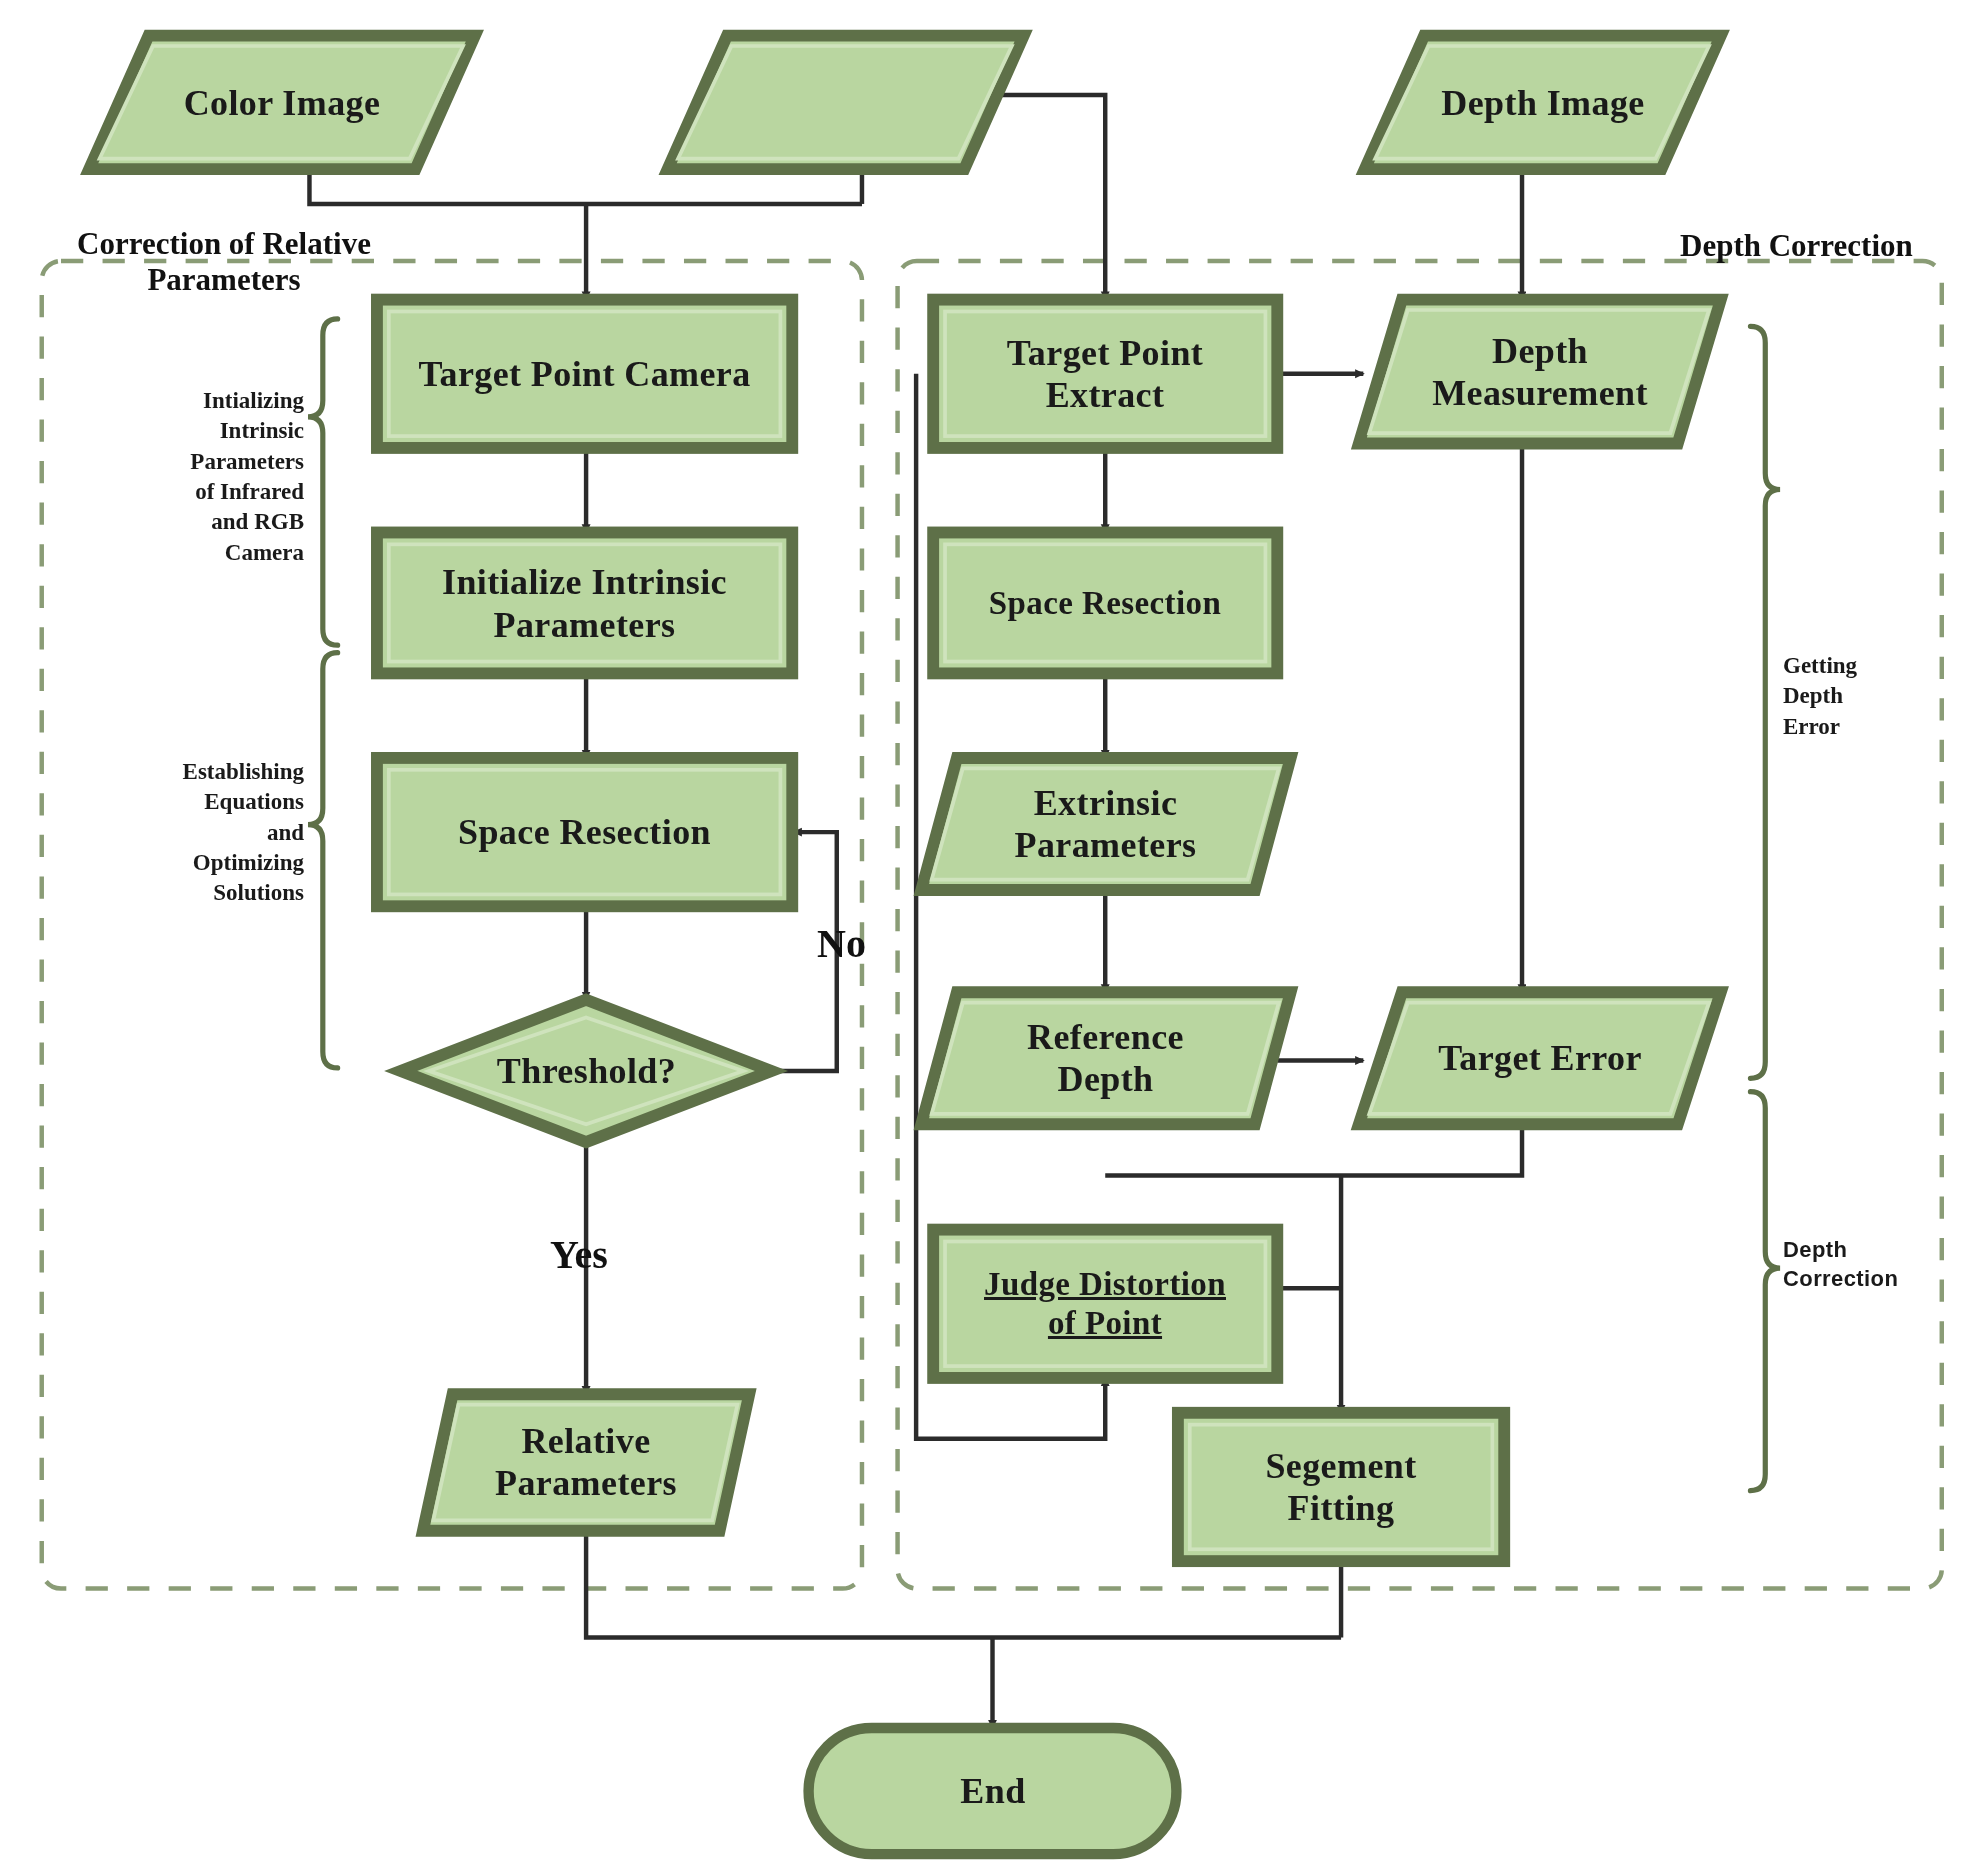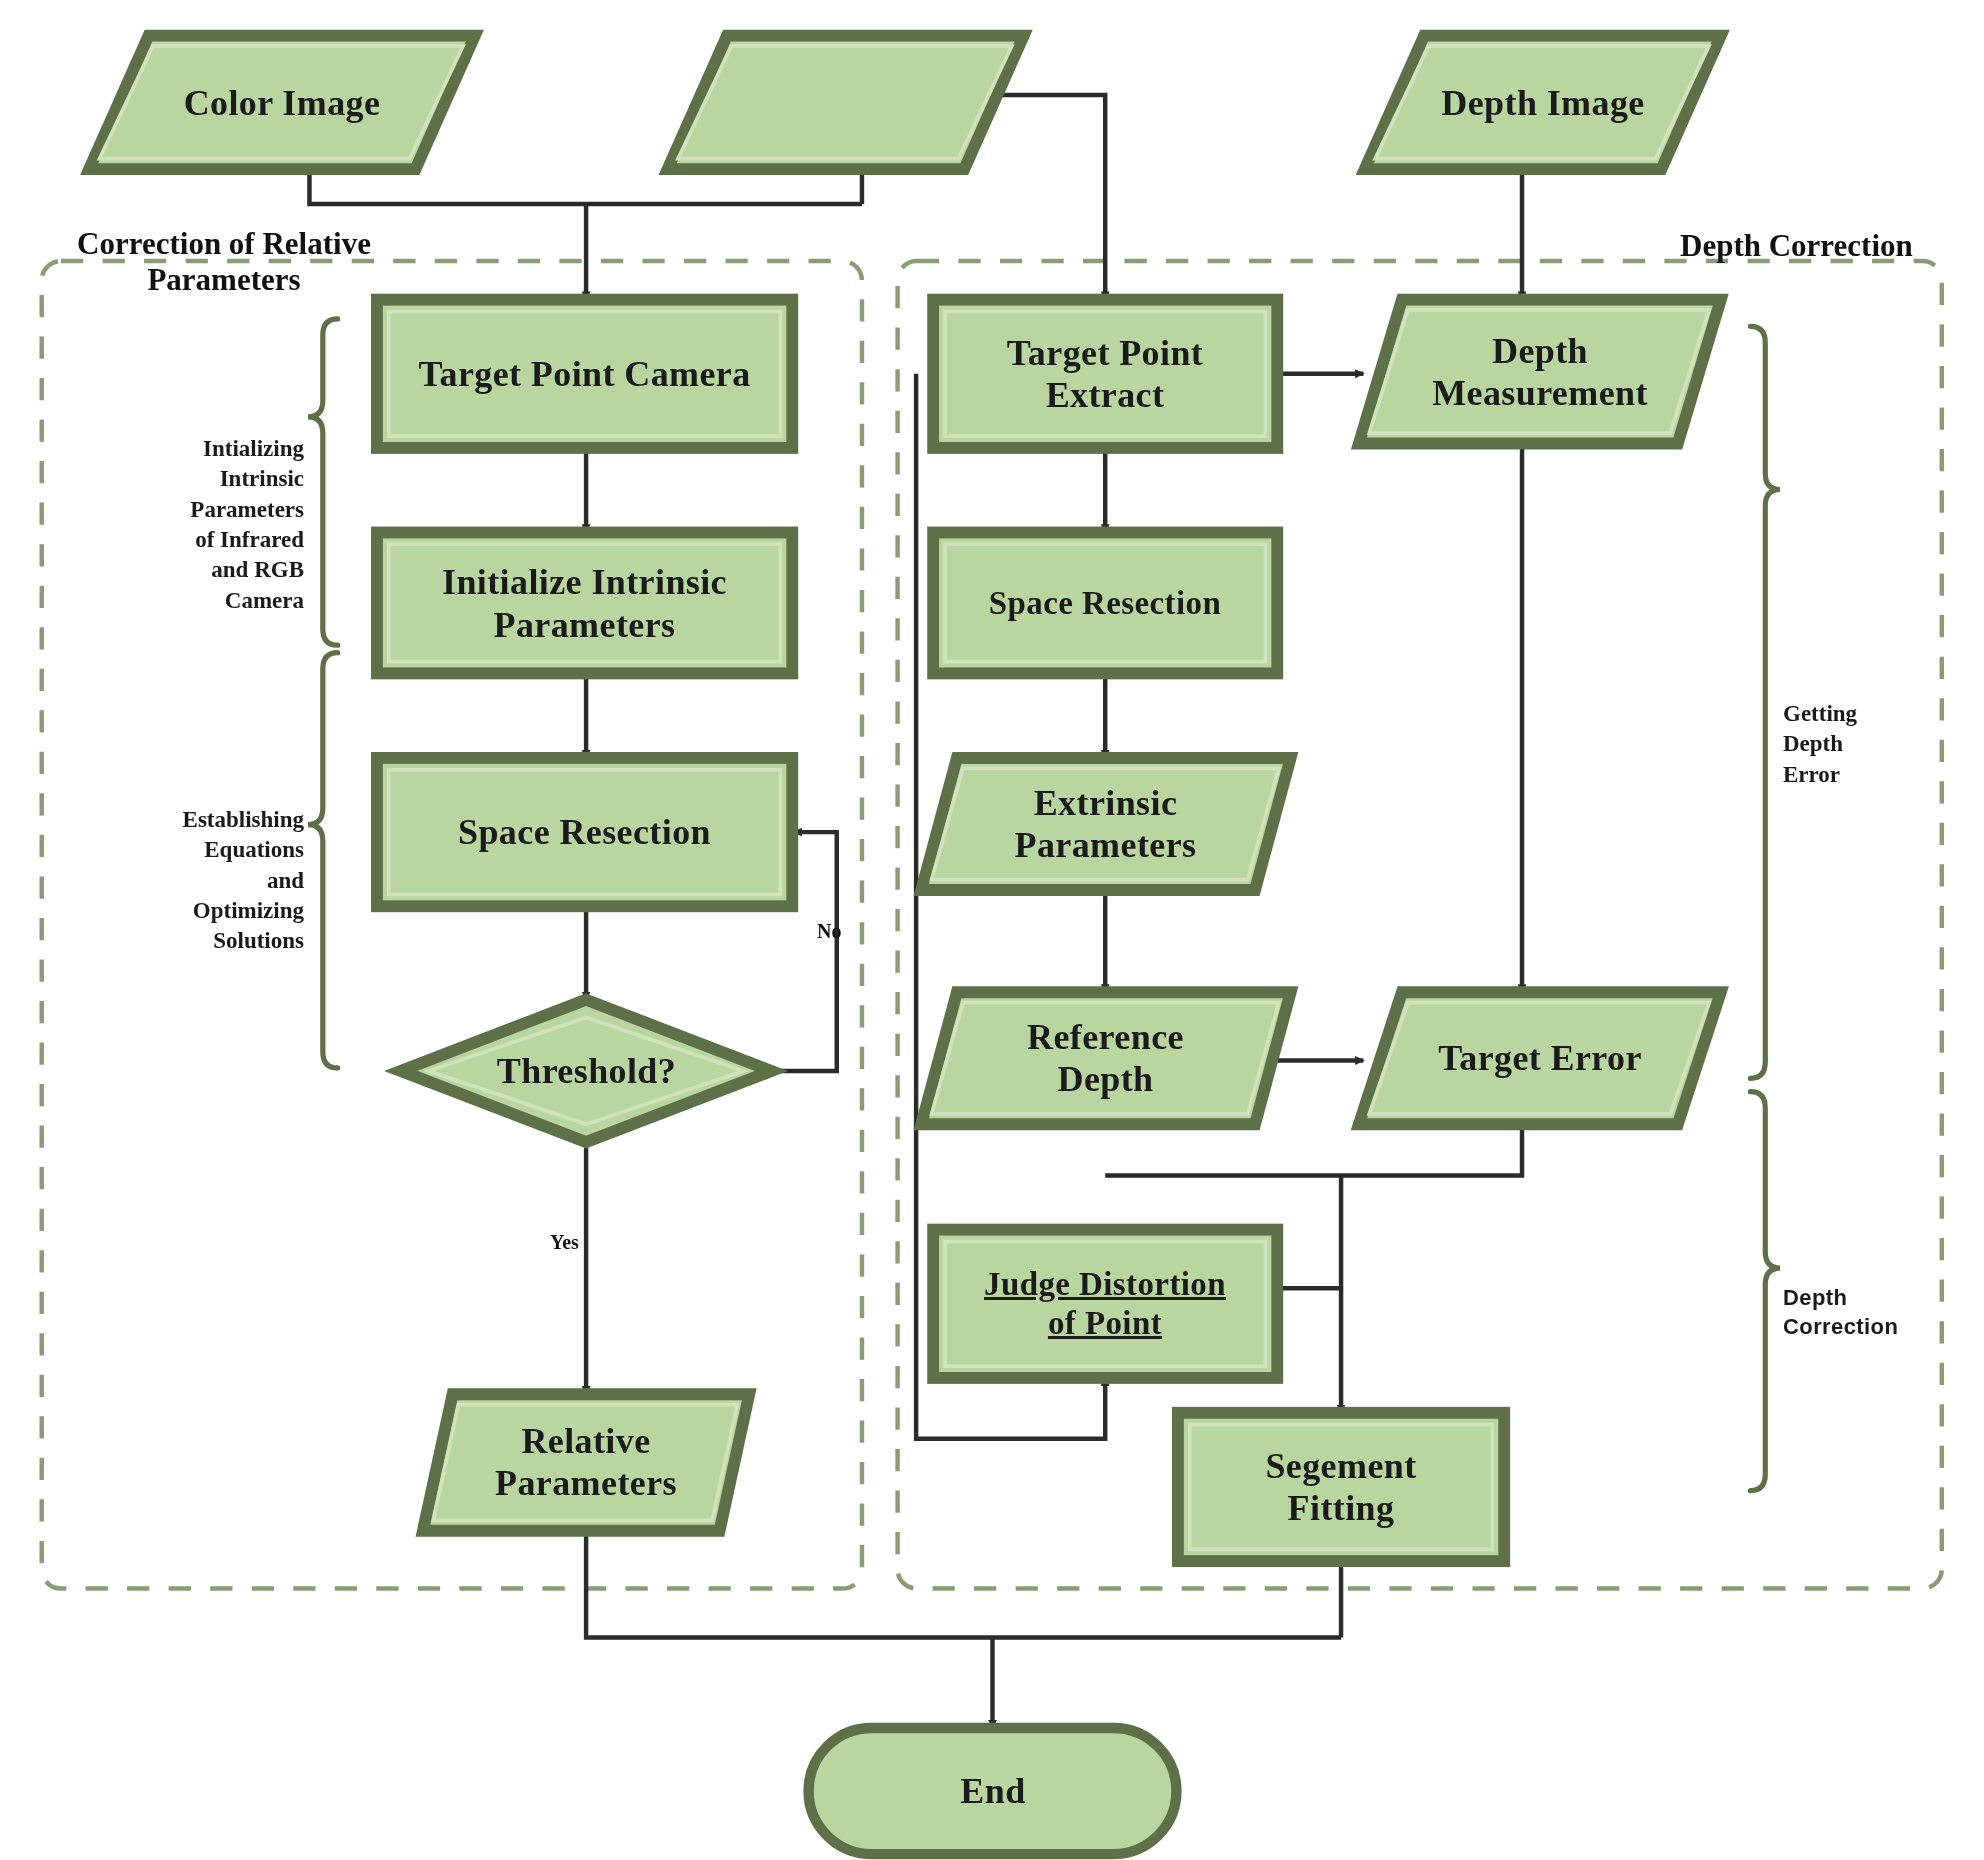"Intializing" .brace-lbl { margin-top: 48px -> none }
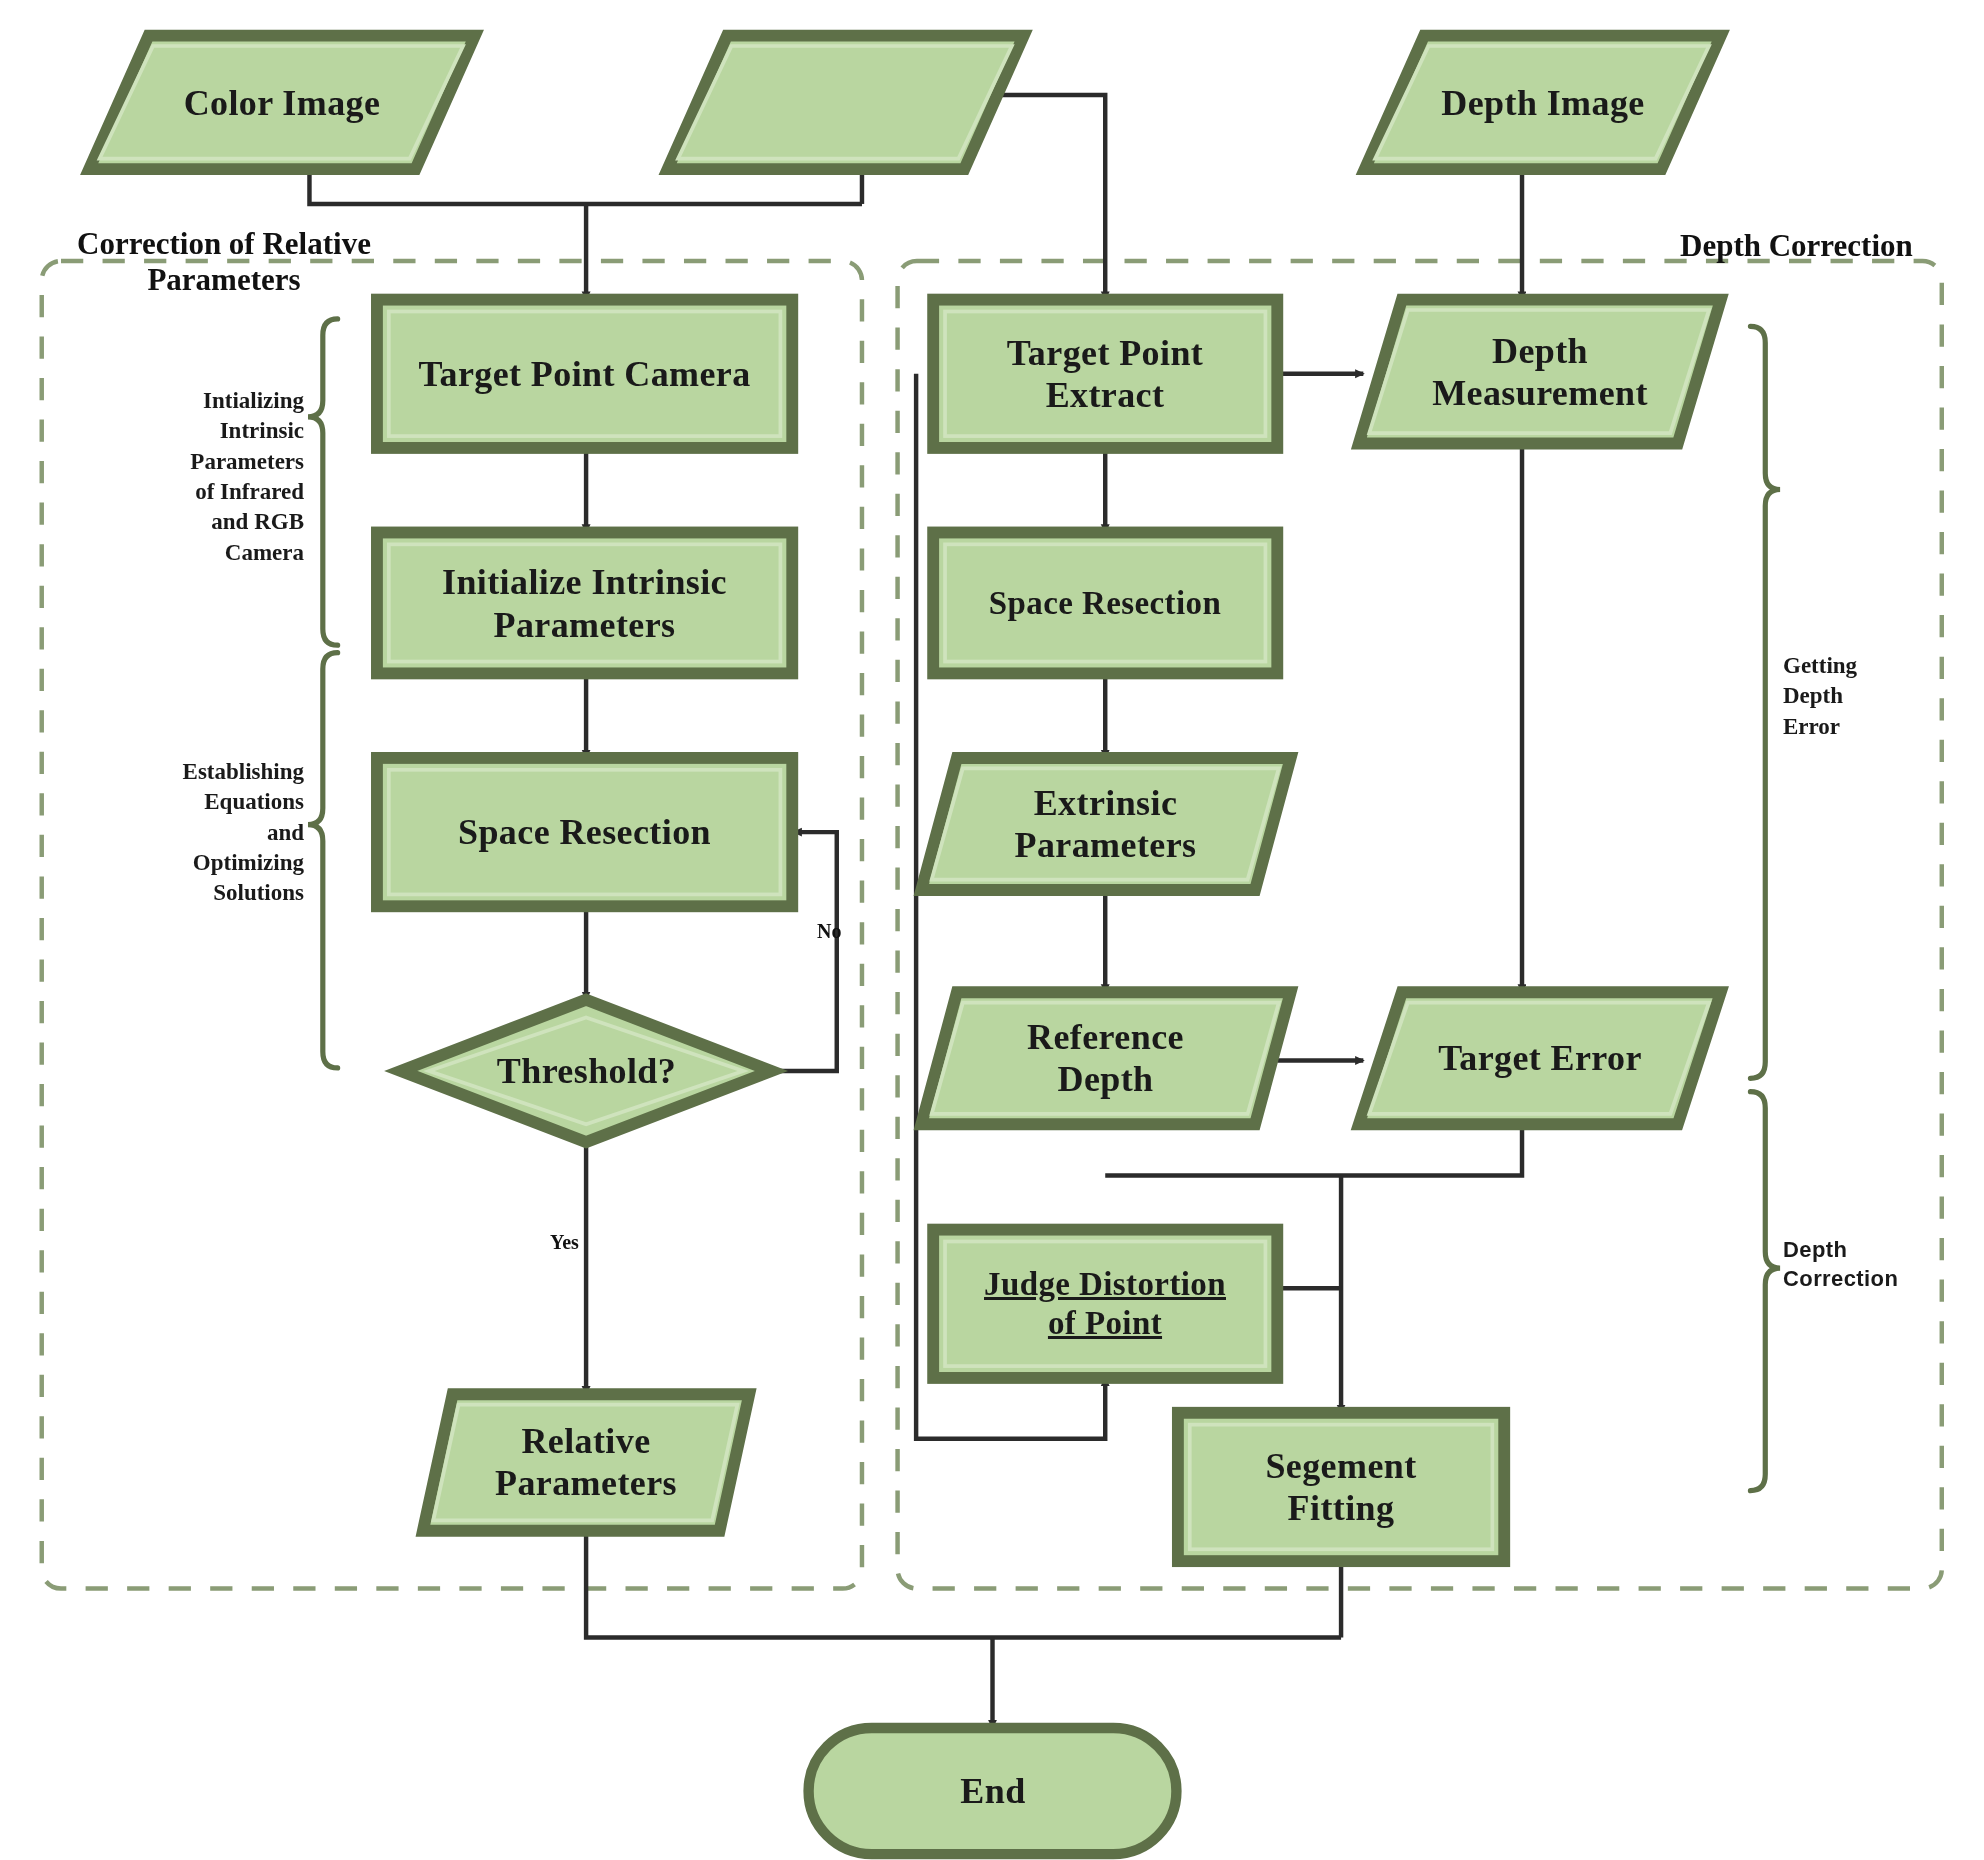"No" .edge-lbl { font-size: 20px -> 40px }
